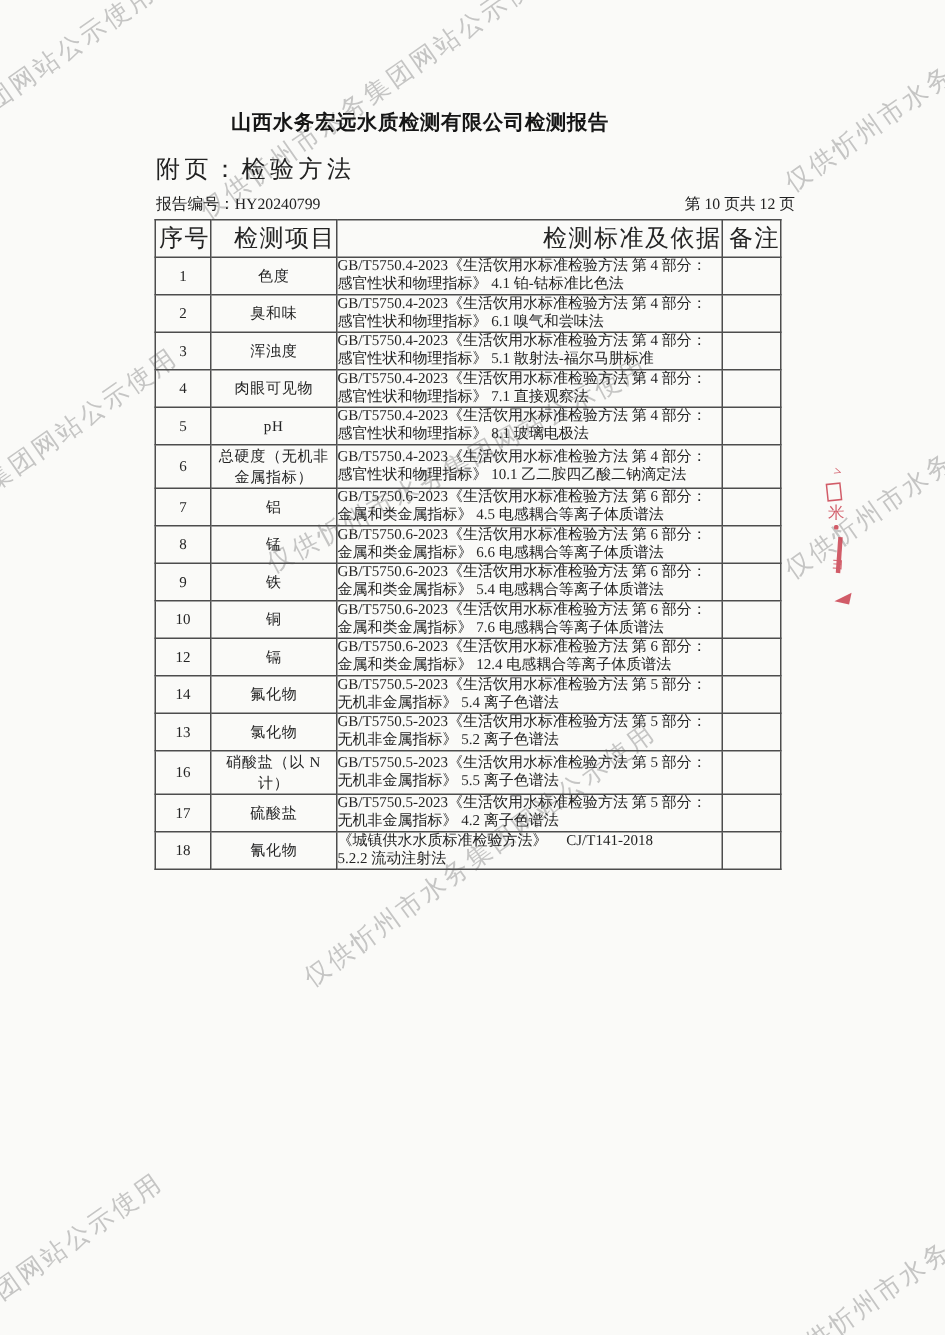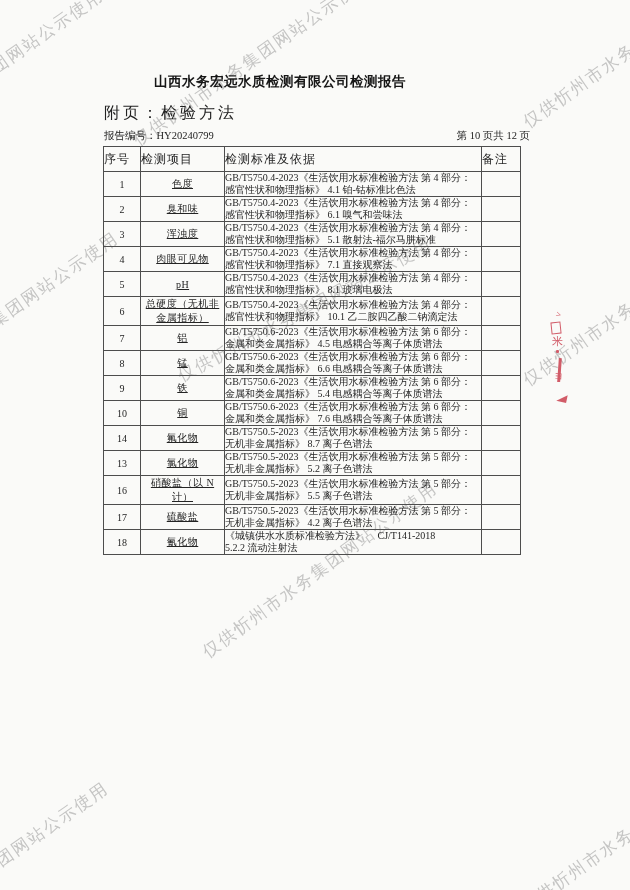"序号" table.methods thead th { font-size: 12px -> 16px; text-align: left -> right }
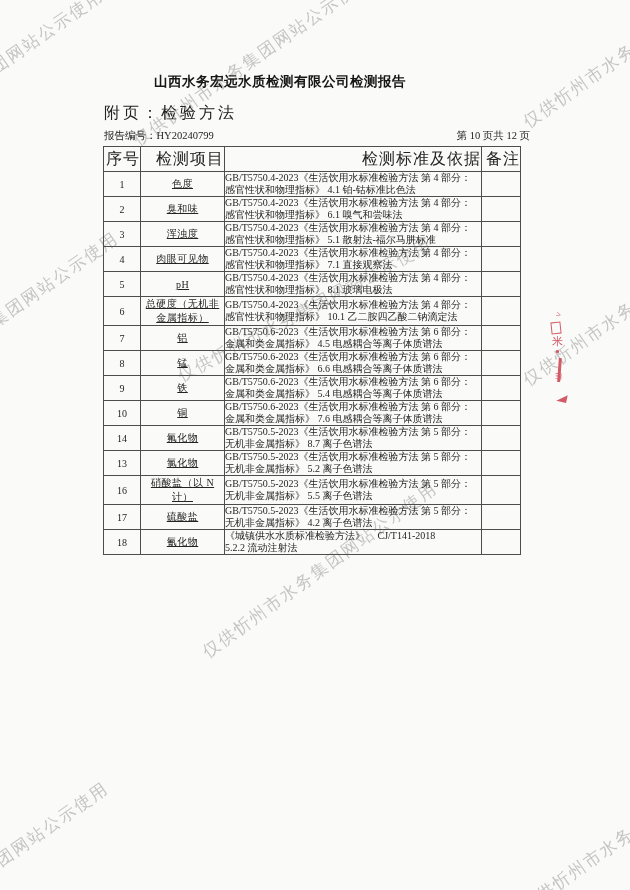"色度" td.c-item { text-decoration: underline -> none }
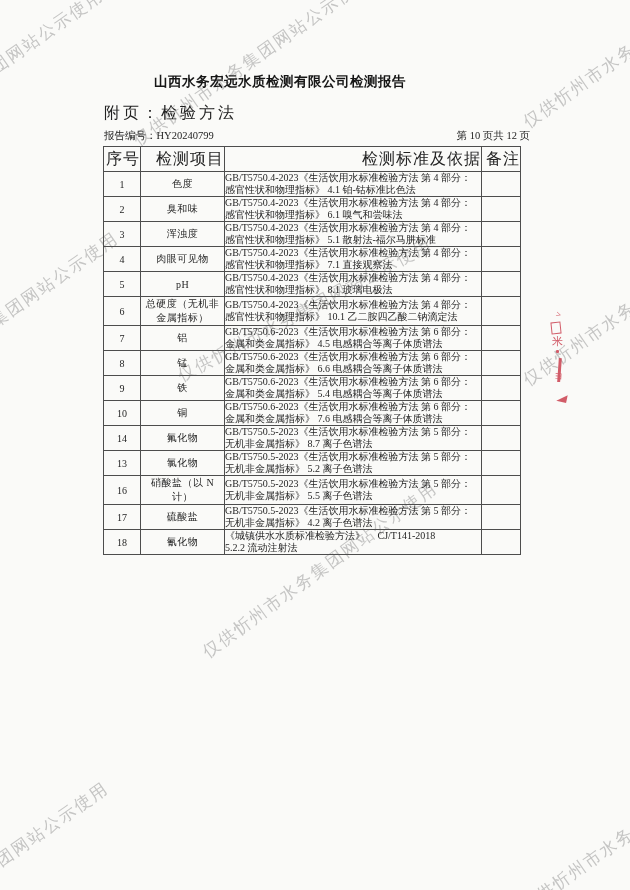"12" tr { html: none -> <tr> <td><span>12</span></td> <td><span>镉</span></td> <td> <div>GB/T5750.6-2023《生活饮用水标准检验方法 第 6 部分：</div> <div>金属和类金属指标》 12.4 电感耦合等离子体质谱法</div> </td> <td><span></span></td> </tr> }
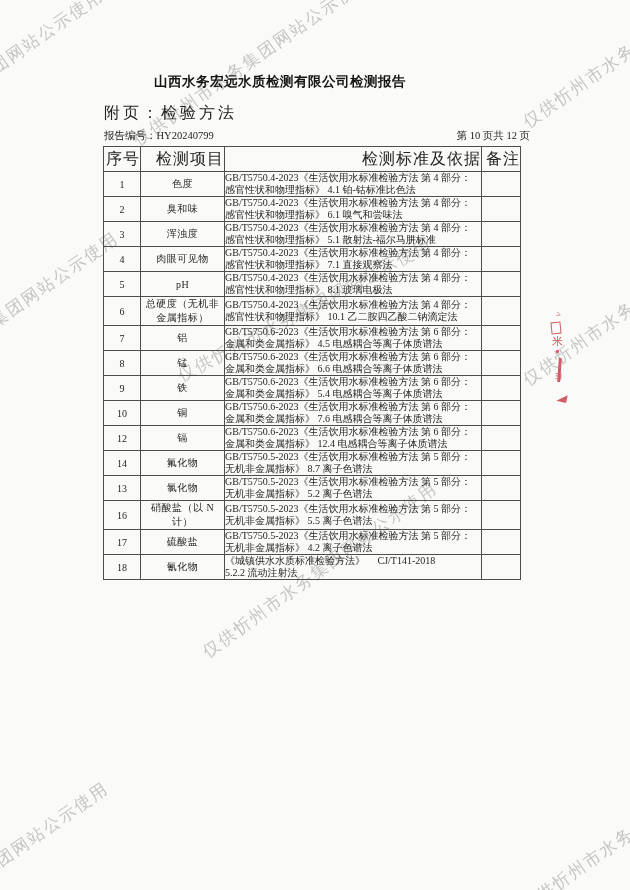"无机非金属指标》 8.7 离子色谱法" div.ln { text: 8.7 -> 5.4 }
